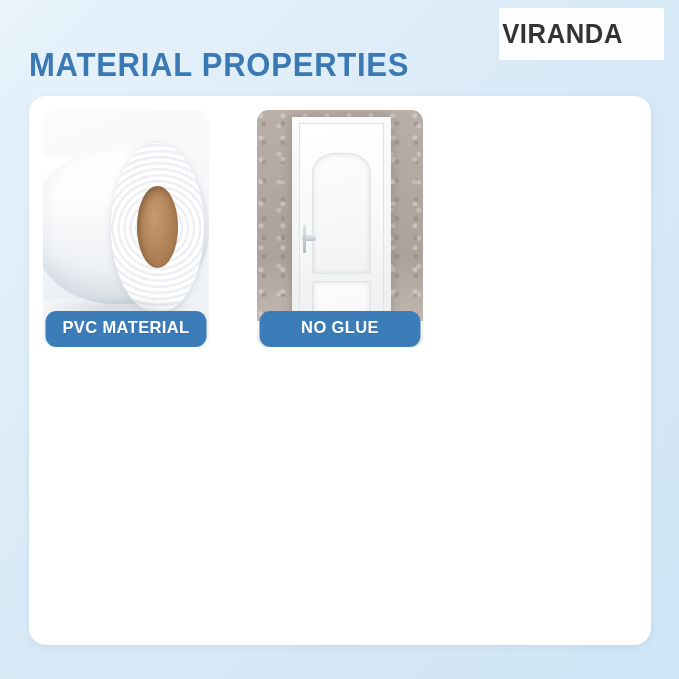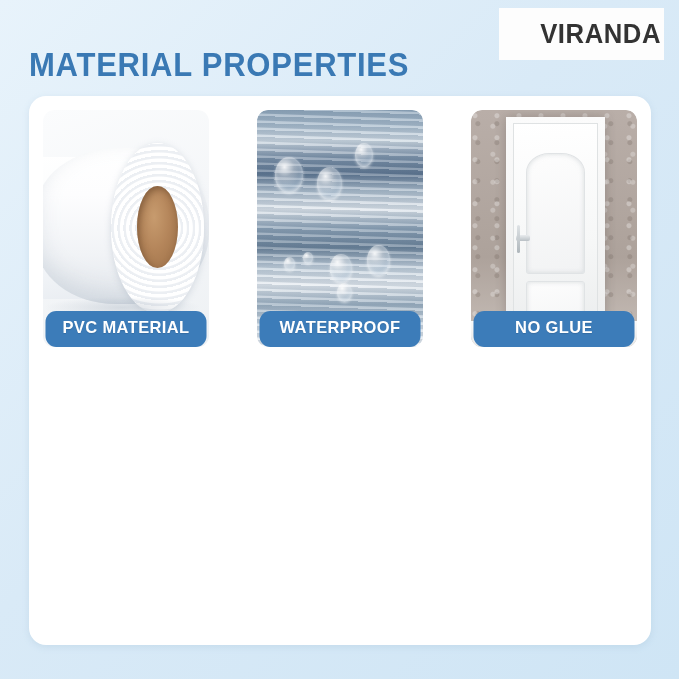"VIRANDA" .brand-box { justify-content: flex-end -> flex-start }
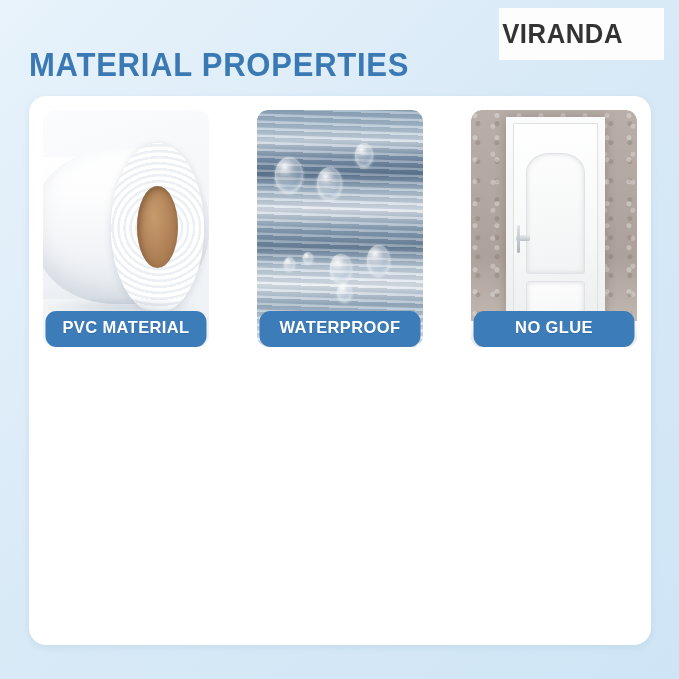"WATERPROOF" div.card { html: <div> <div> <div></div> <div></div> <div></div> <div></div> <div></div> <div></div> <div></div> <div></div> </div> <div>WATERPROOF</div> </div> -> none }
